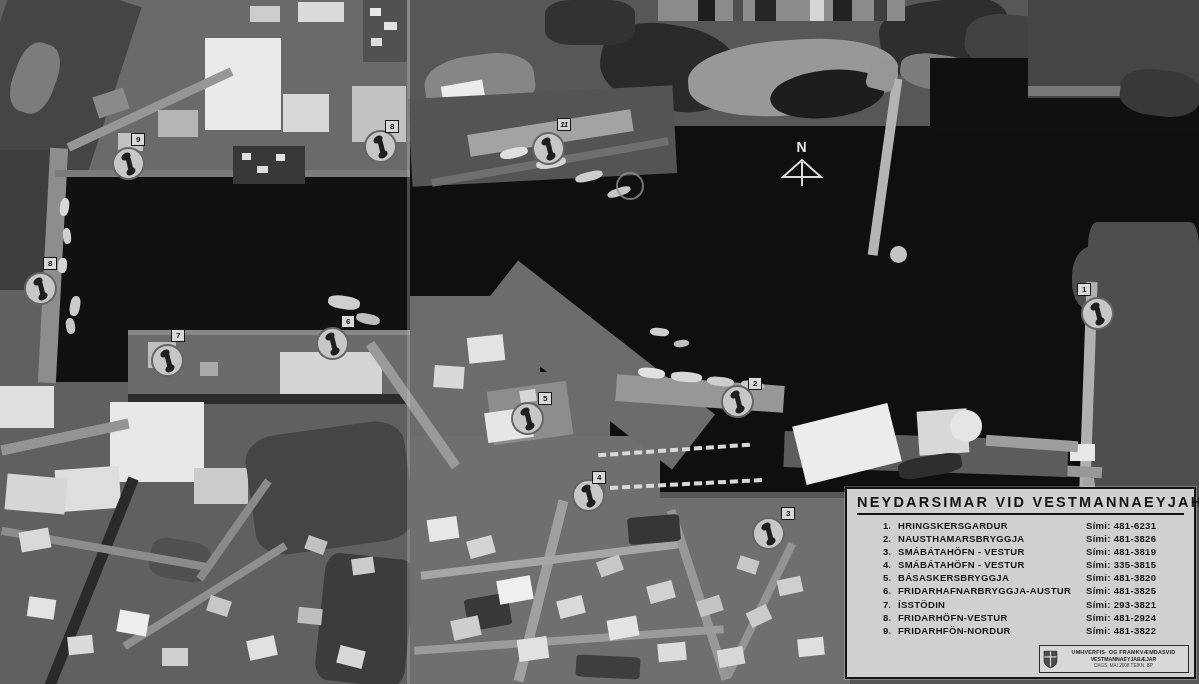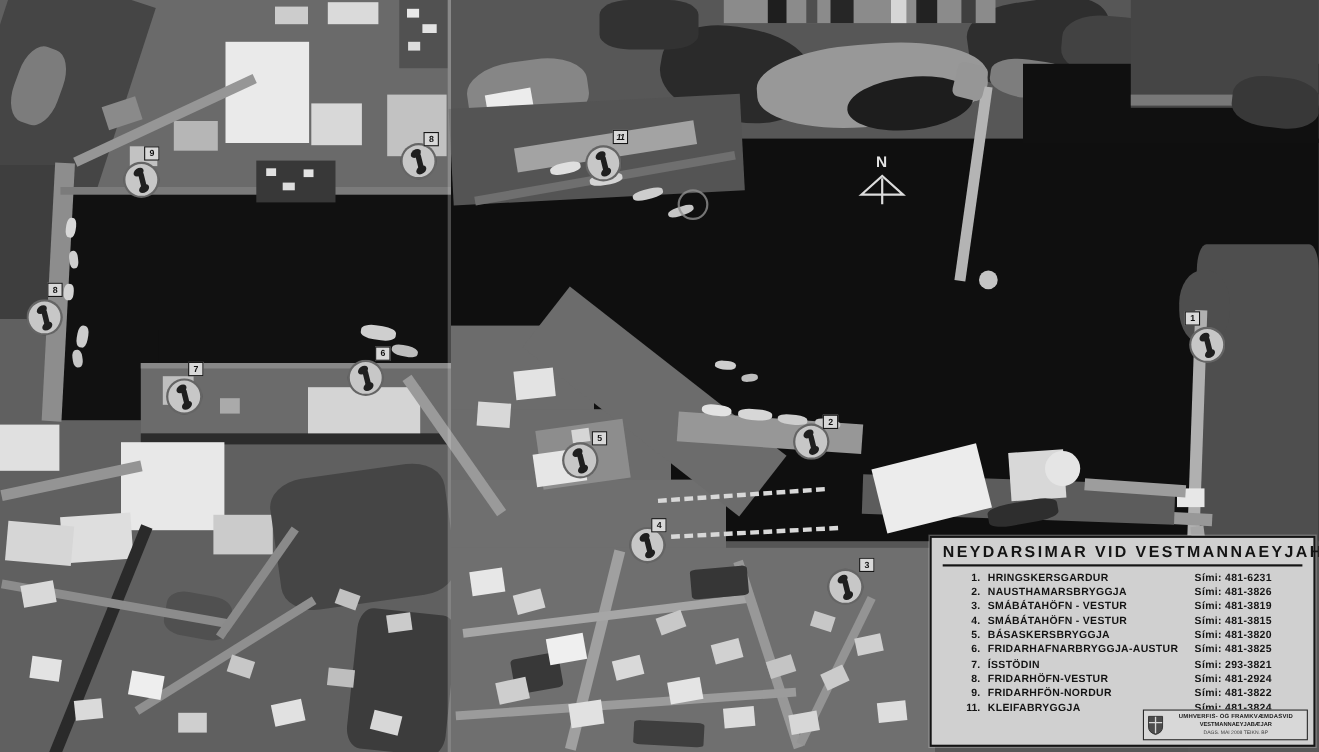"Sími: 481-3815" span.legend-phone { text: 481-3815 -> 335-3815 }
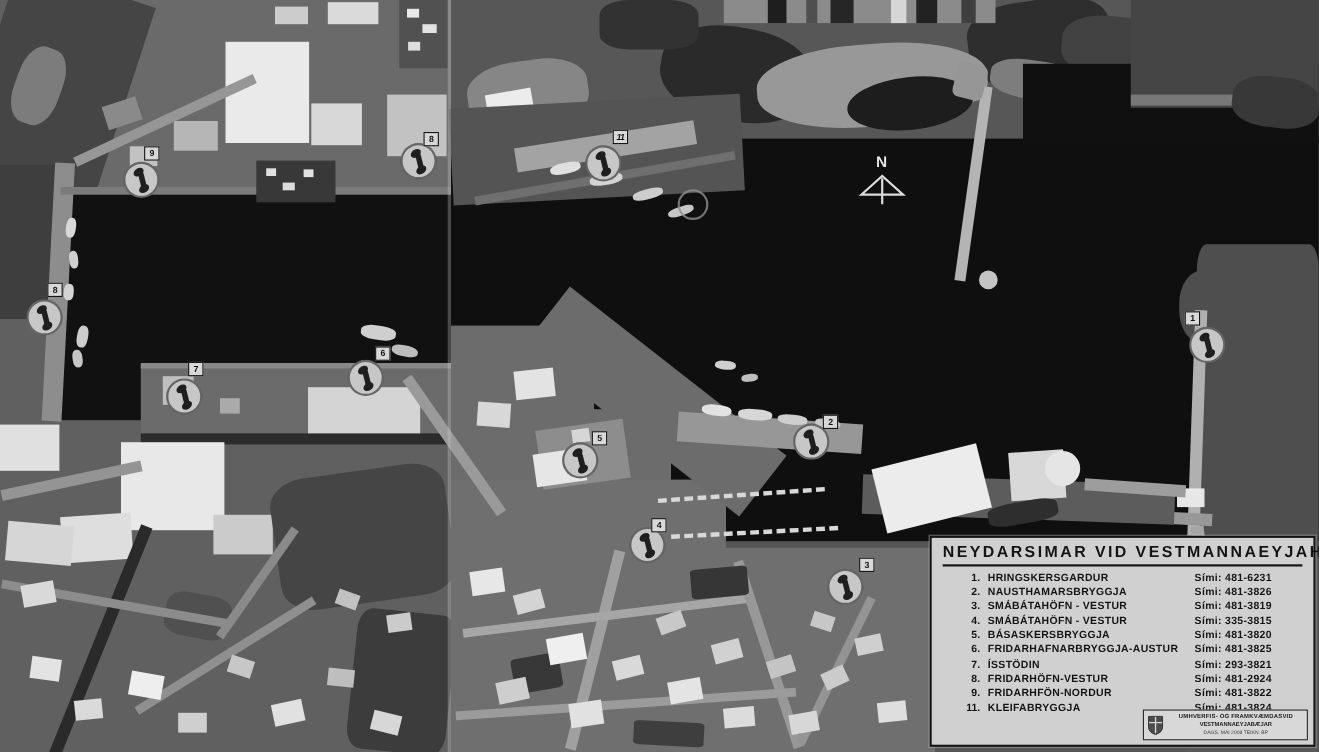"11." div.legend-row { html: <div> <span>11.</span> <span>KLEIFABRYGGJA</span> <span>Sími: 481-3824</span> </div> -> none }
